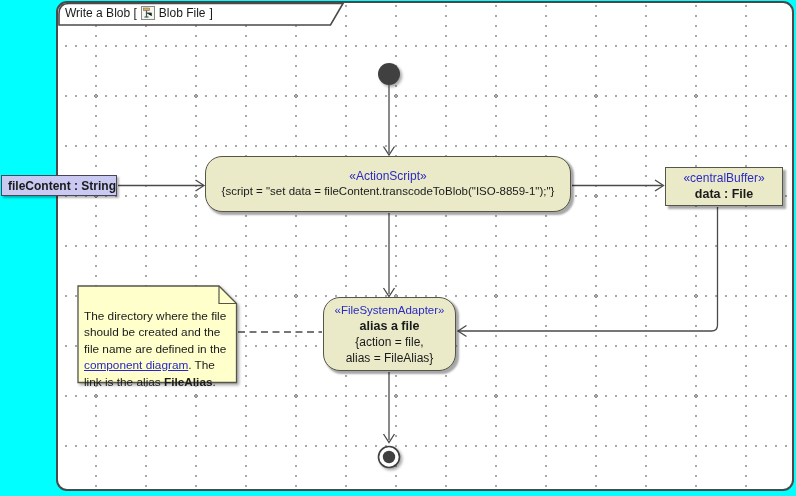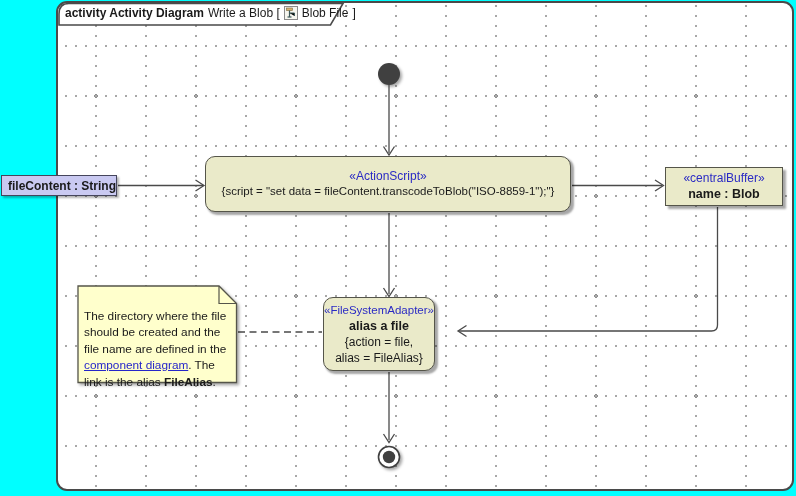"activity Activity Diagram" span.kw { html: <span>activity Activity Diagram</span> -> none }
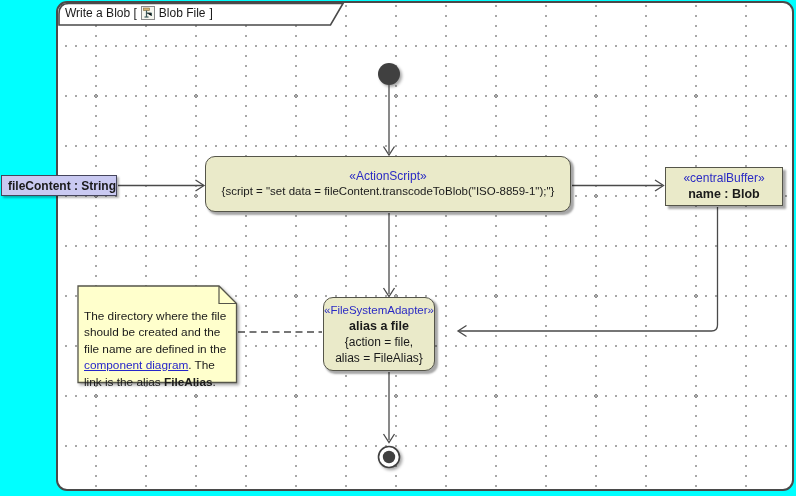"«ActionScript»" .rounded { border-radius: 10px -> 17px }
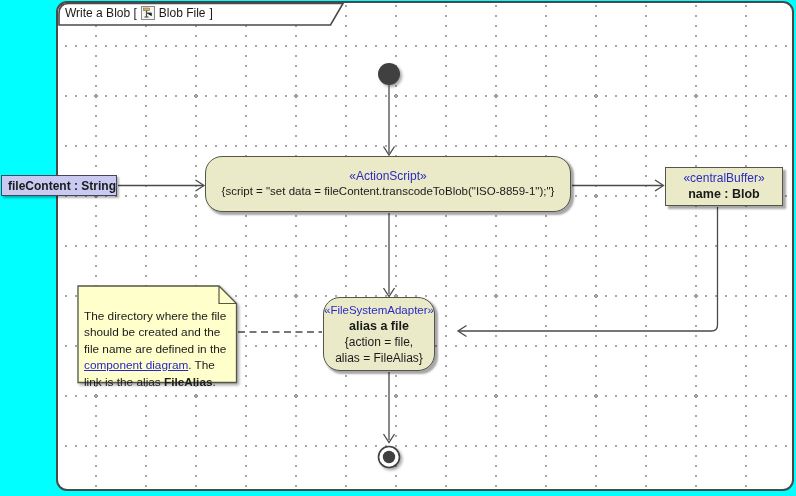"name : Blob" div.node-name { text: name : Blob -> data : File }
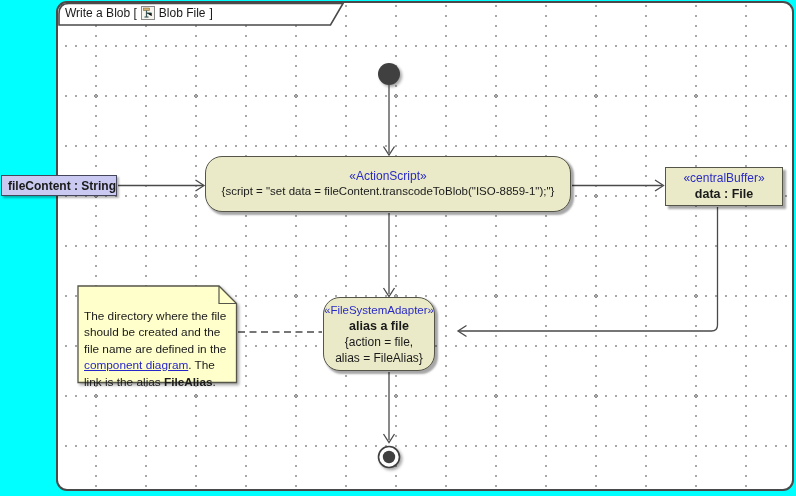"«FileSystemAdapter»" #action-write { width: 112px -> 133px }
